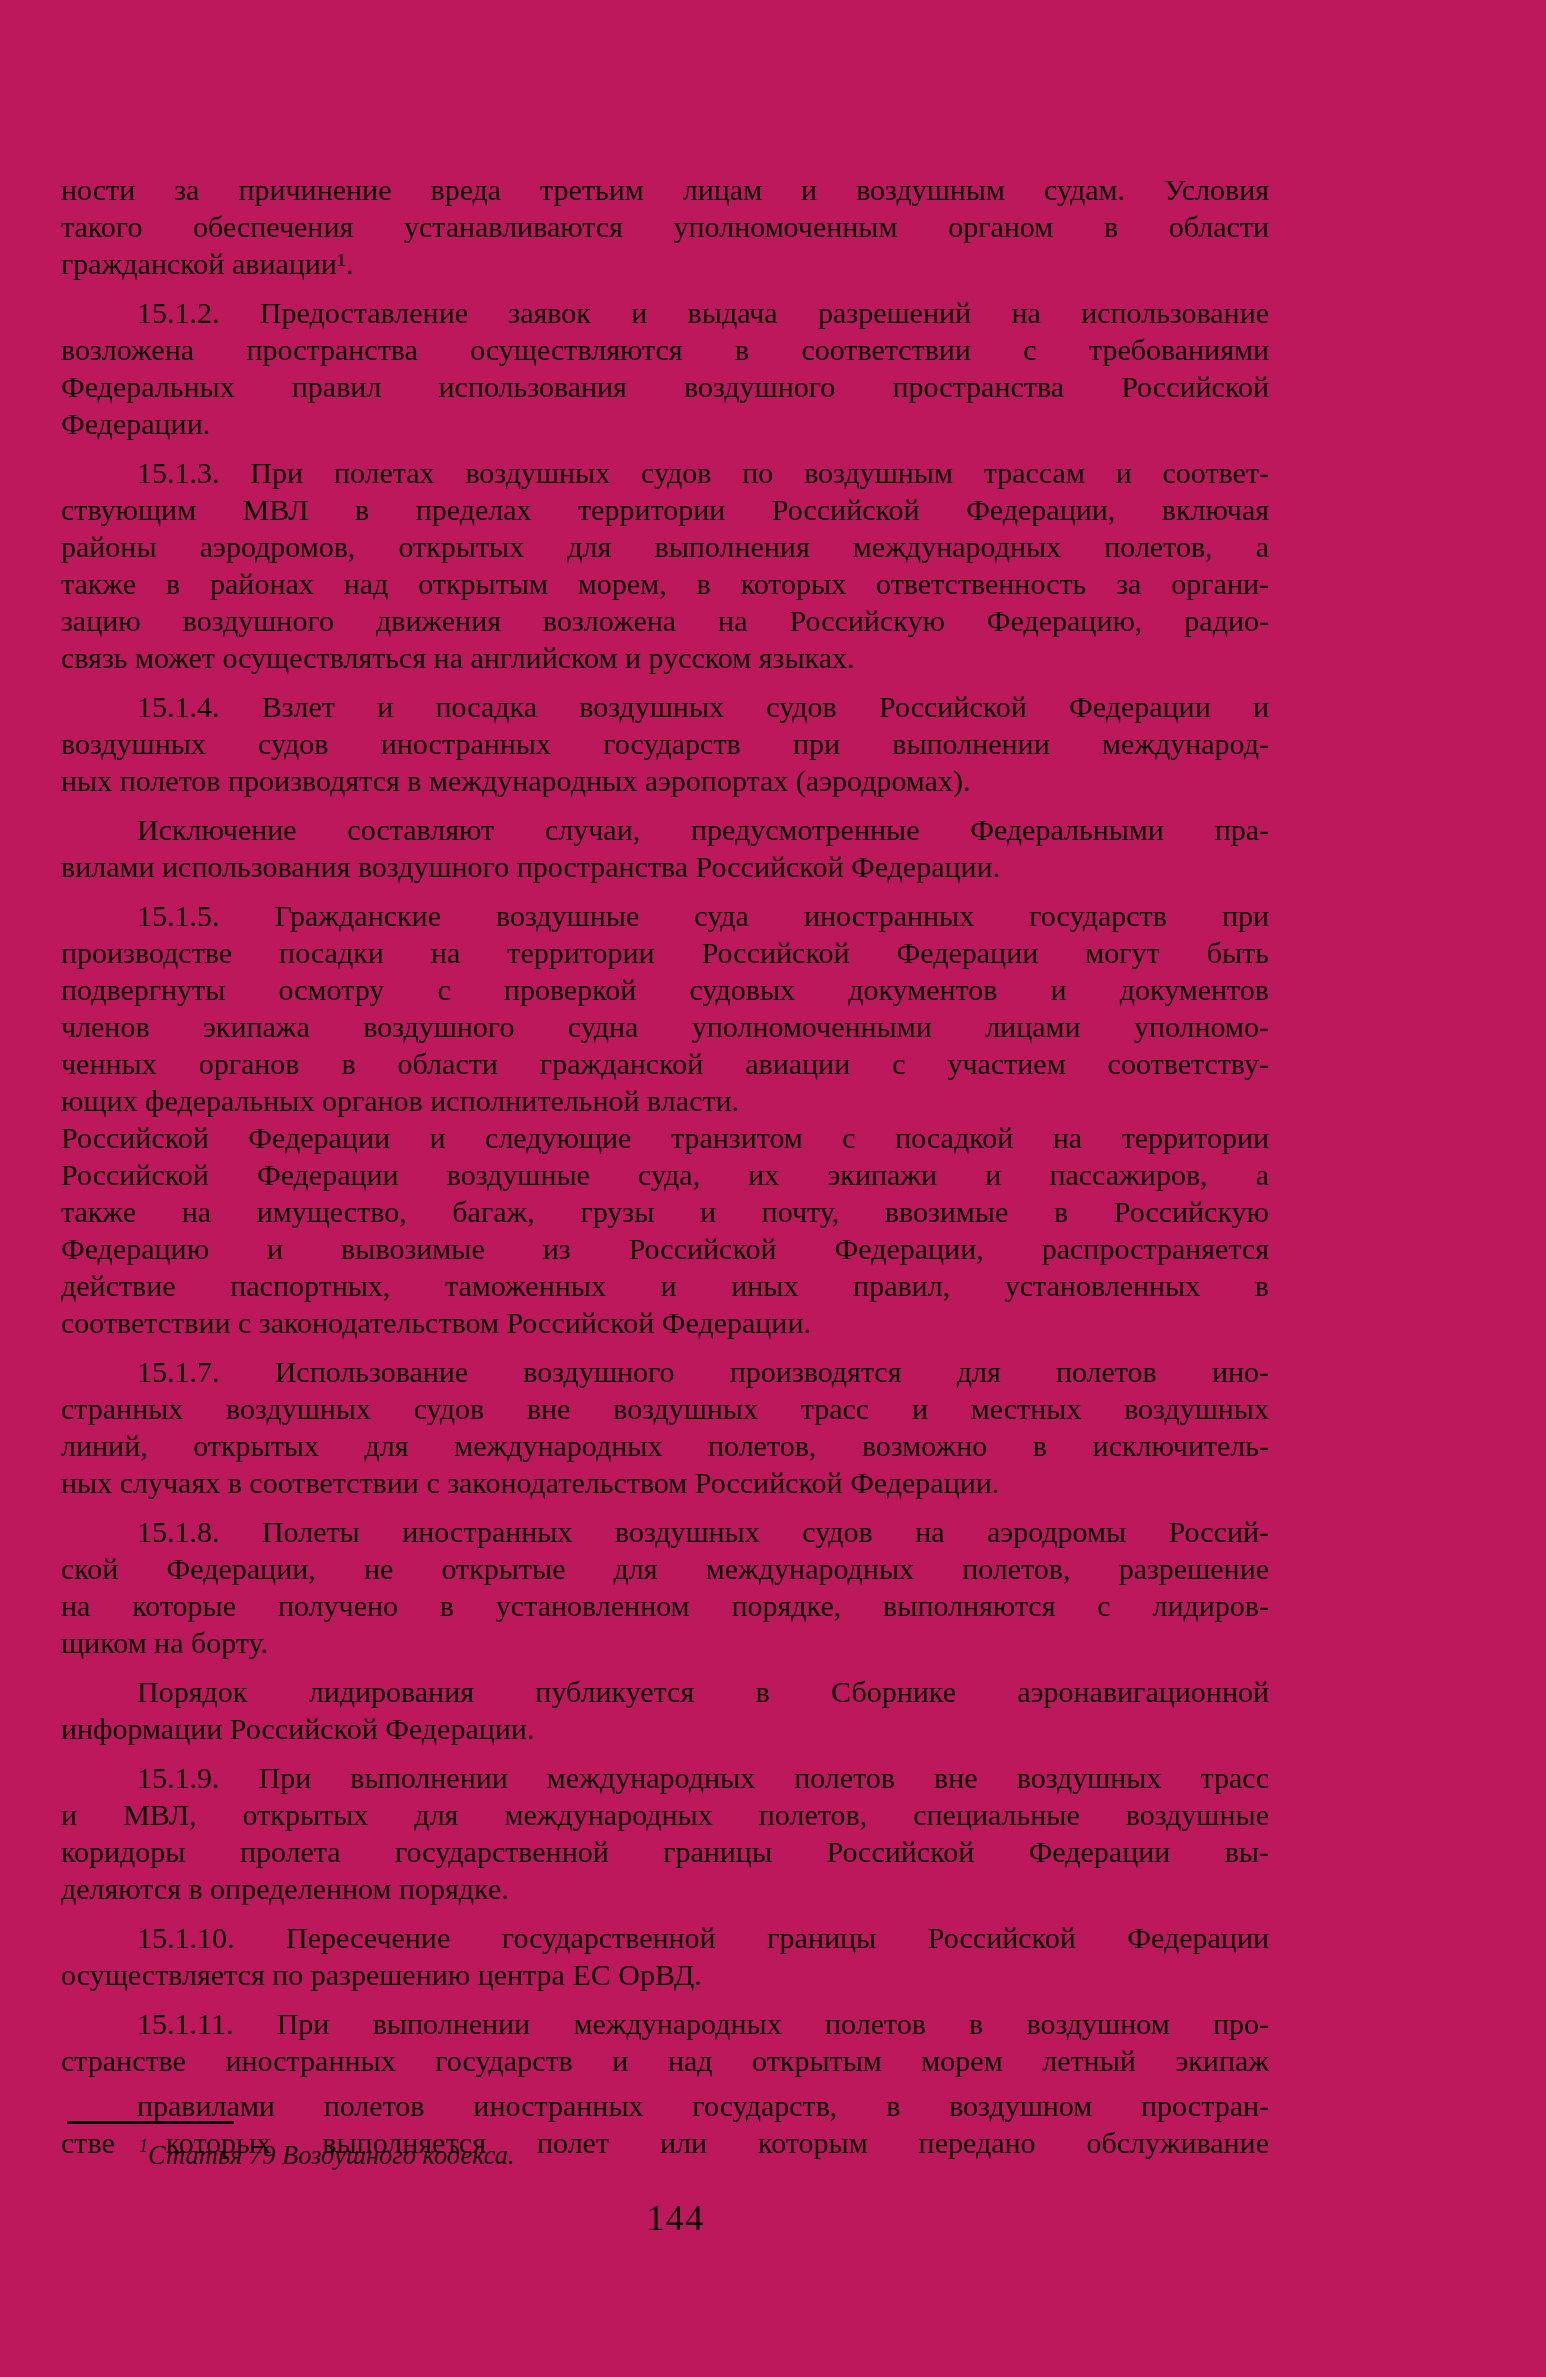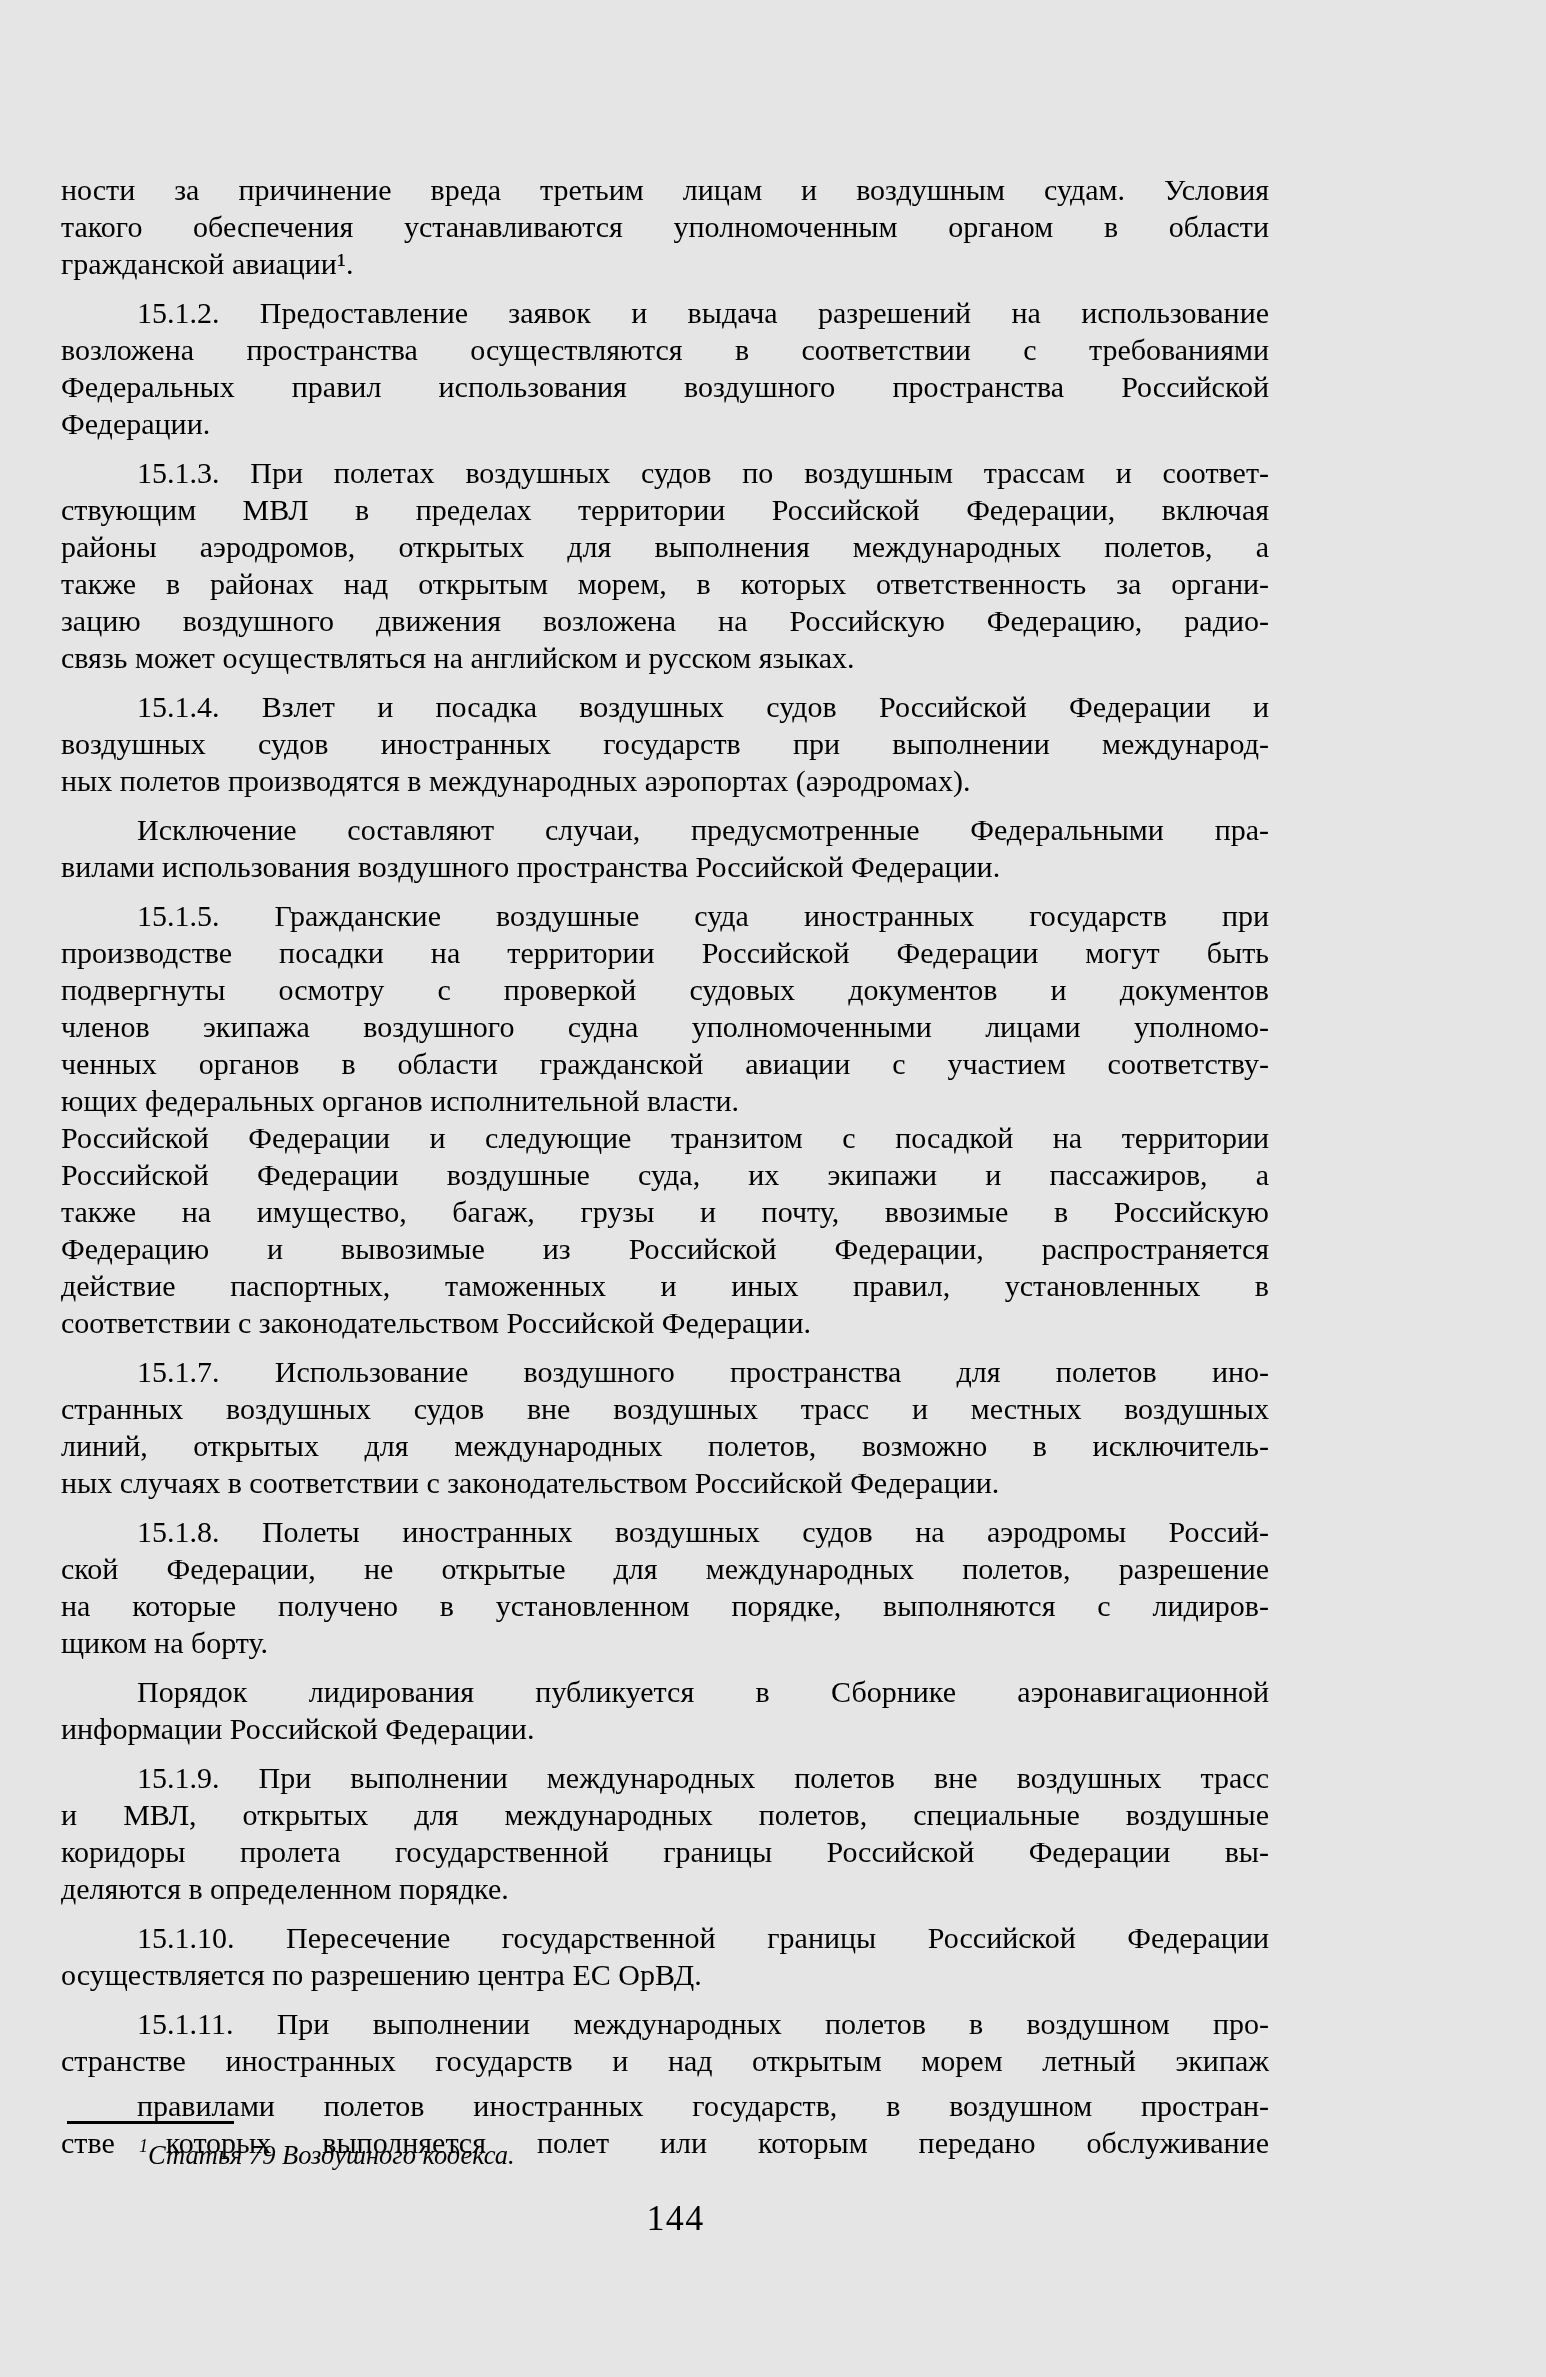"ности за причинение вреда третьим" .page { background: #e5e5e5 -> #be185d }
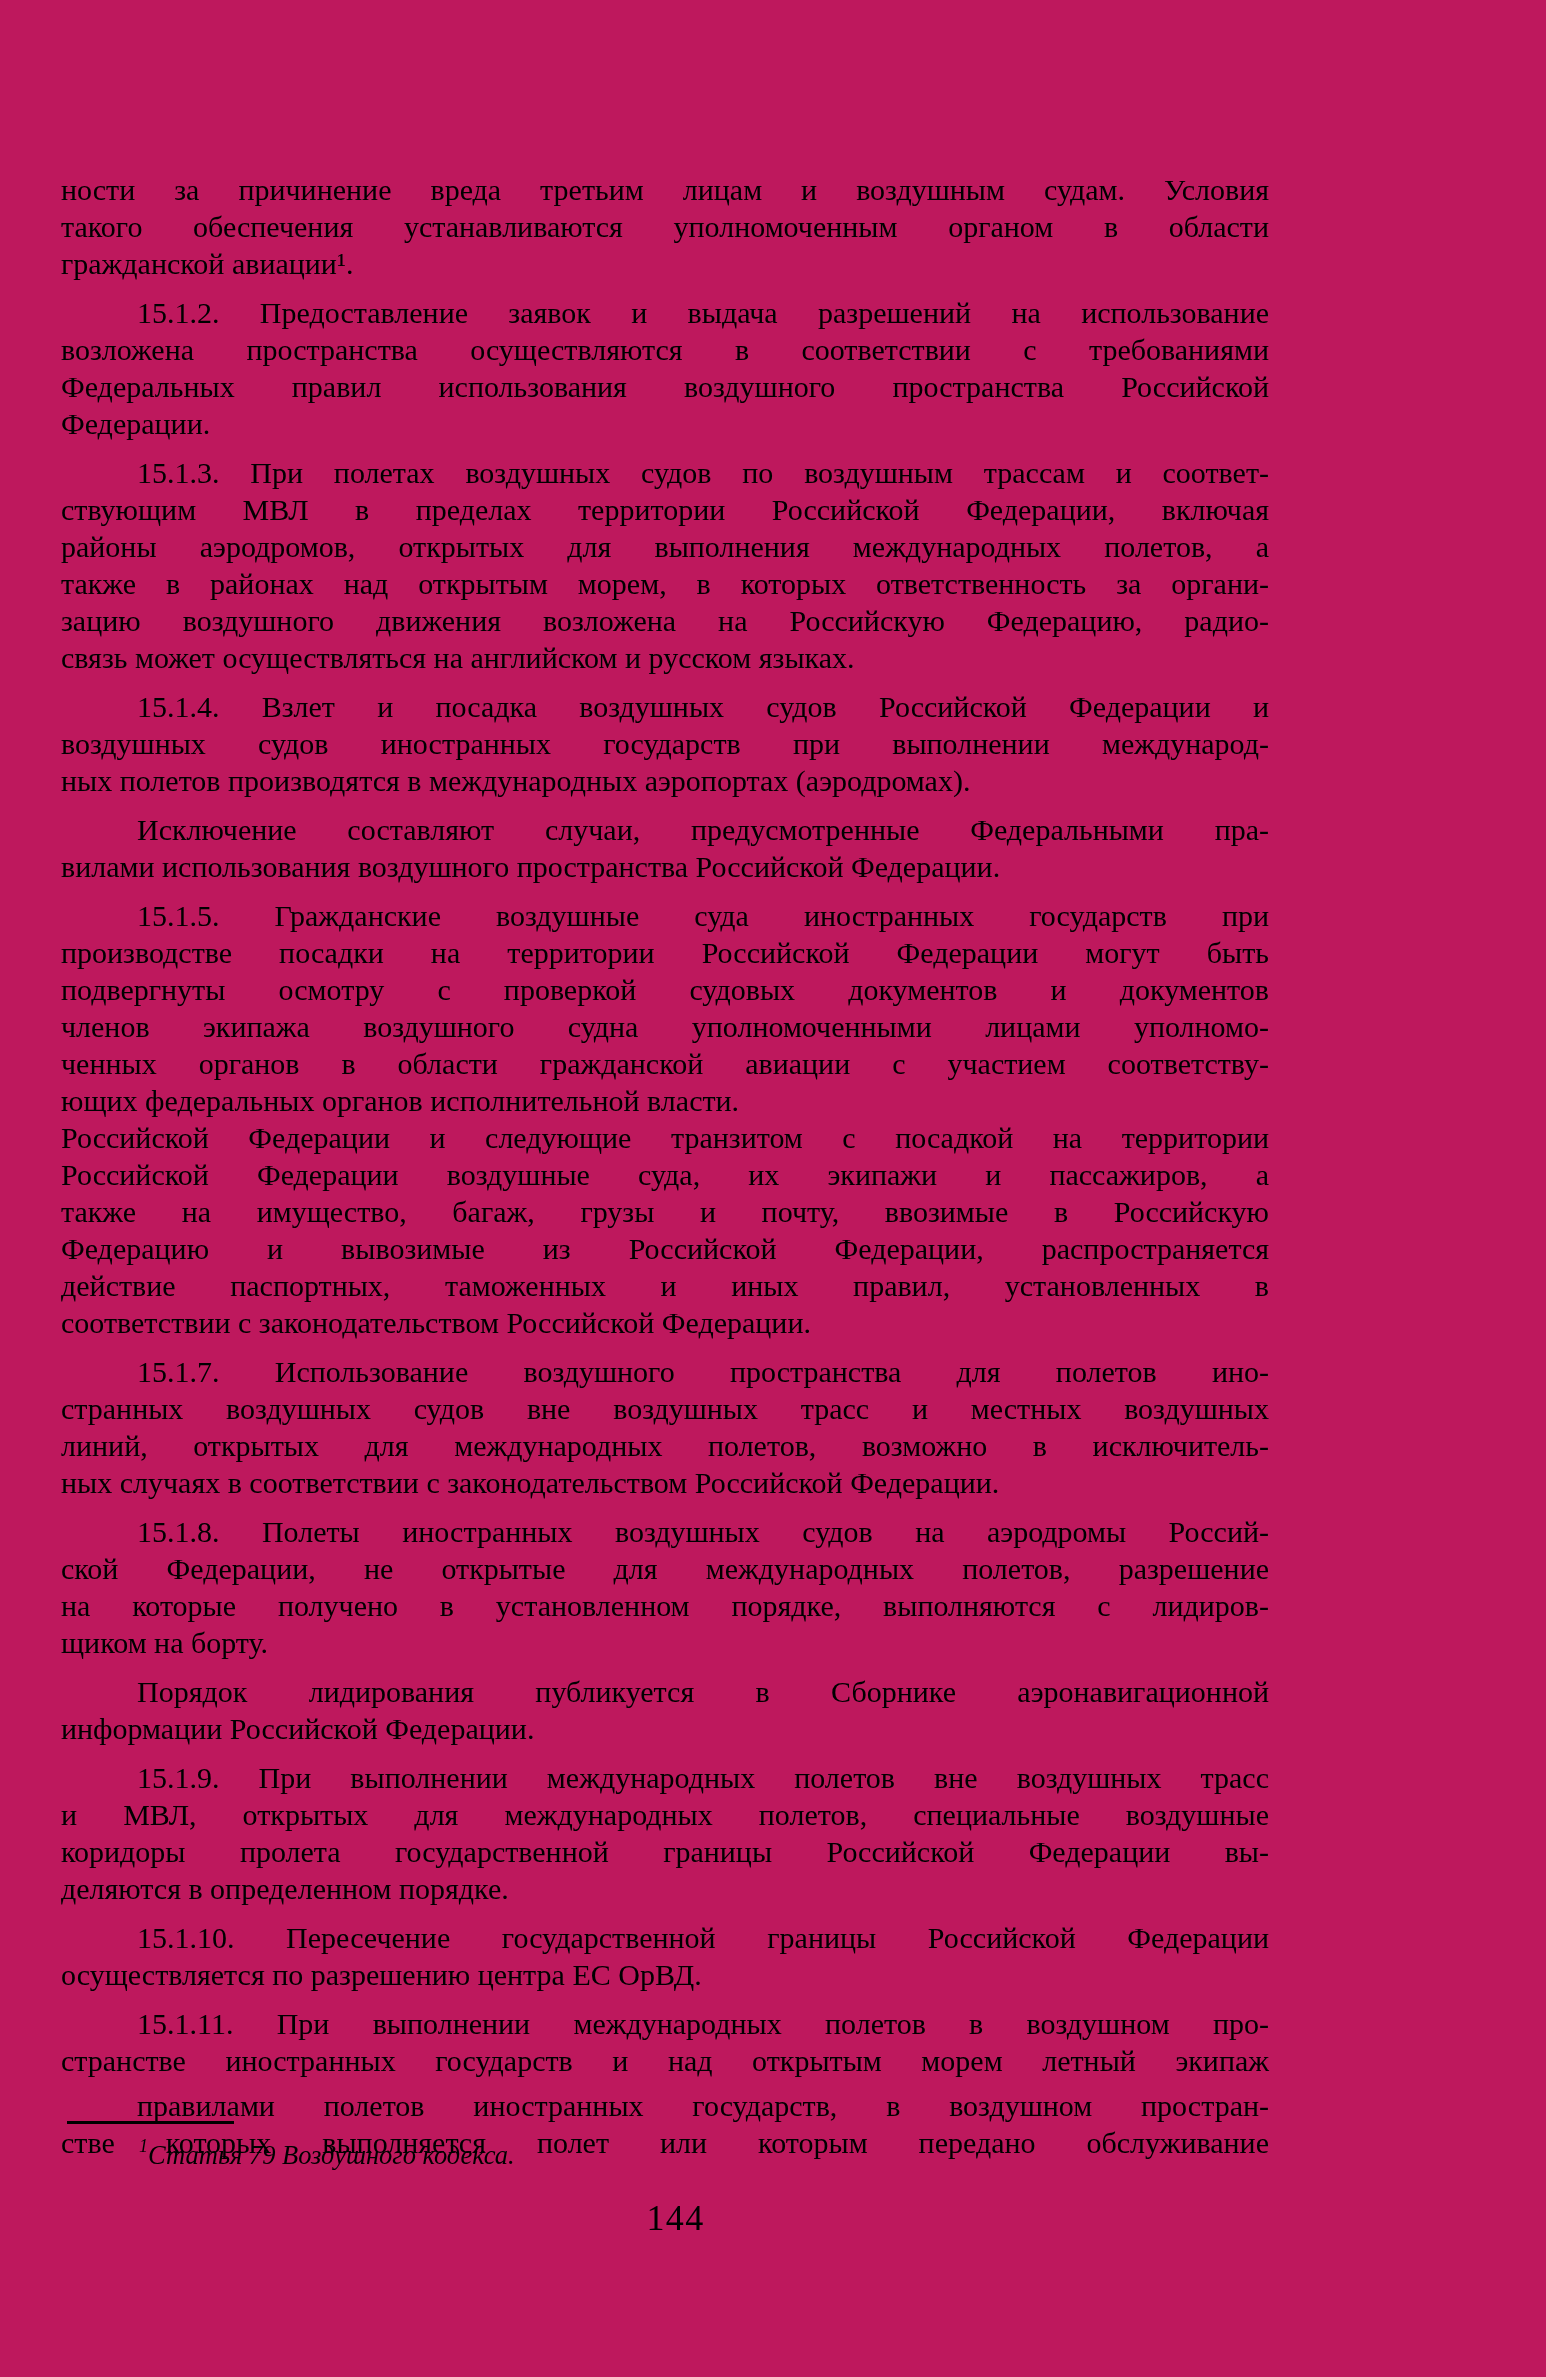"15.1.7. Использование воздушного" div.ln { text: пространства -> производятся }
